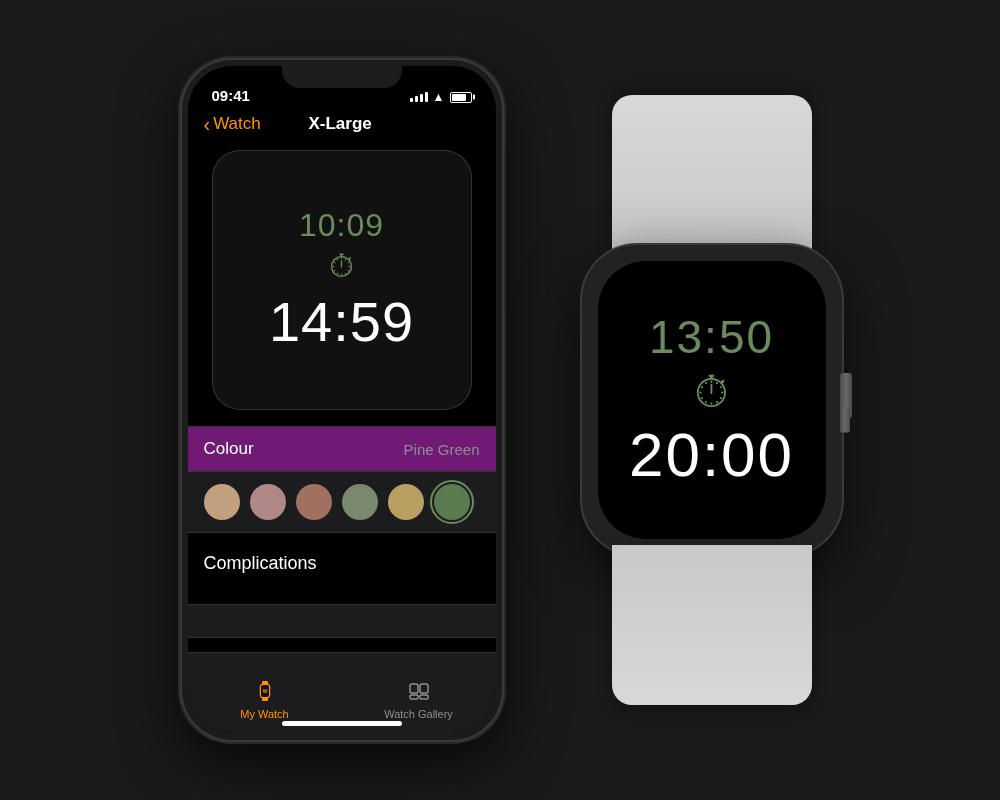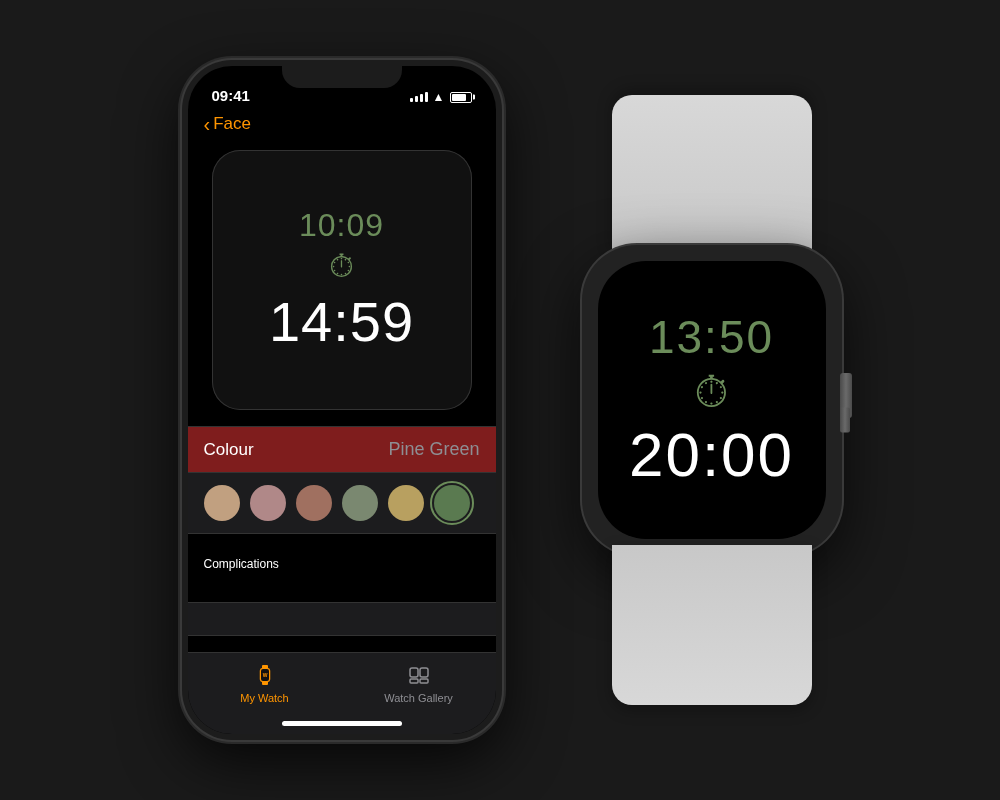"Face" span { text: Face -> Watch }
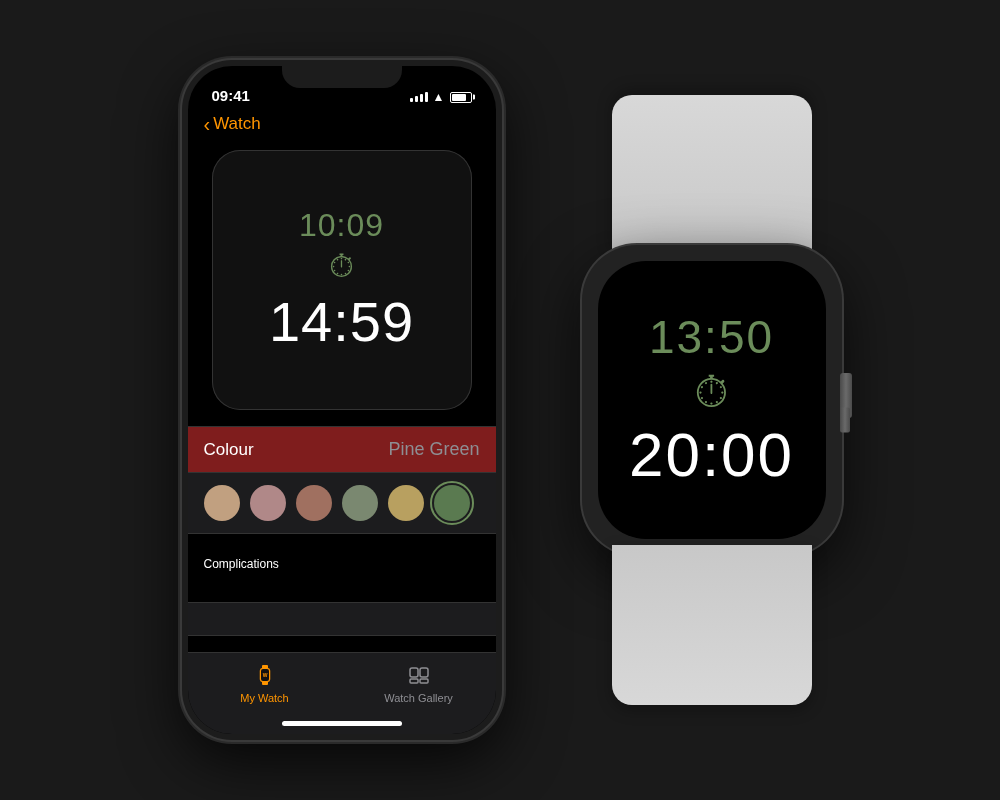"X-Large" span.nav-title { html: none -> <span>X-Large</span> }
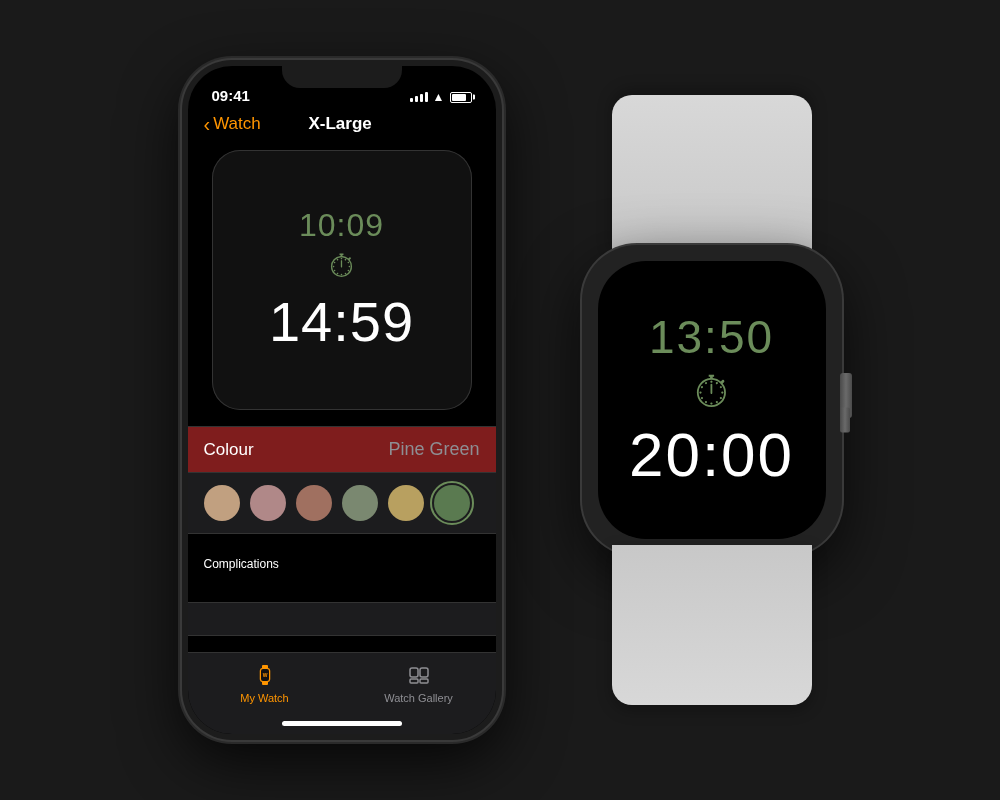"Colour" .section-row { background: #7f1d1d -> #701a75 }
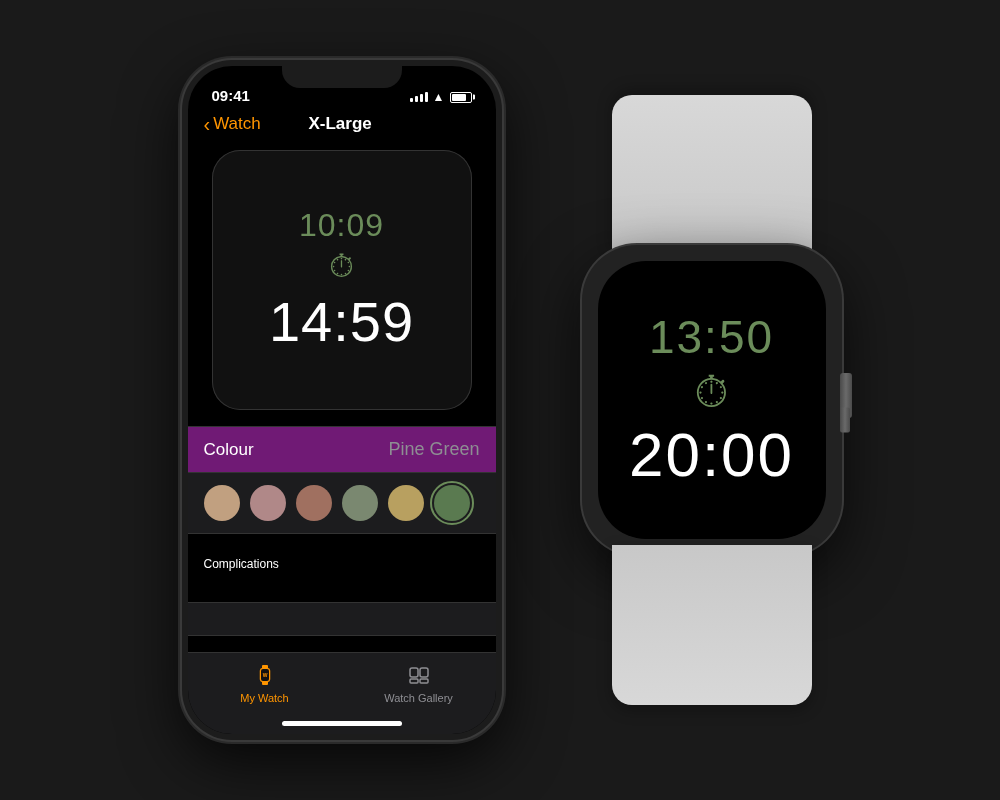"Pine Green" .section-value { font-size: 18px -> 15px }
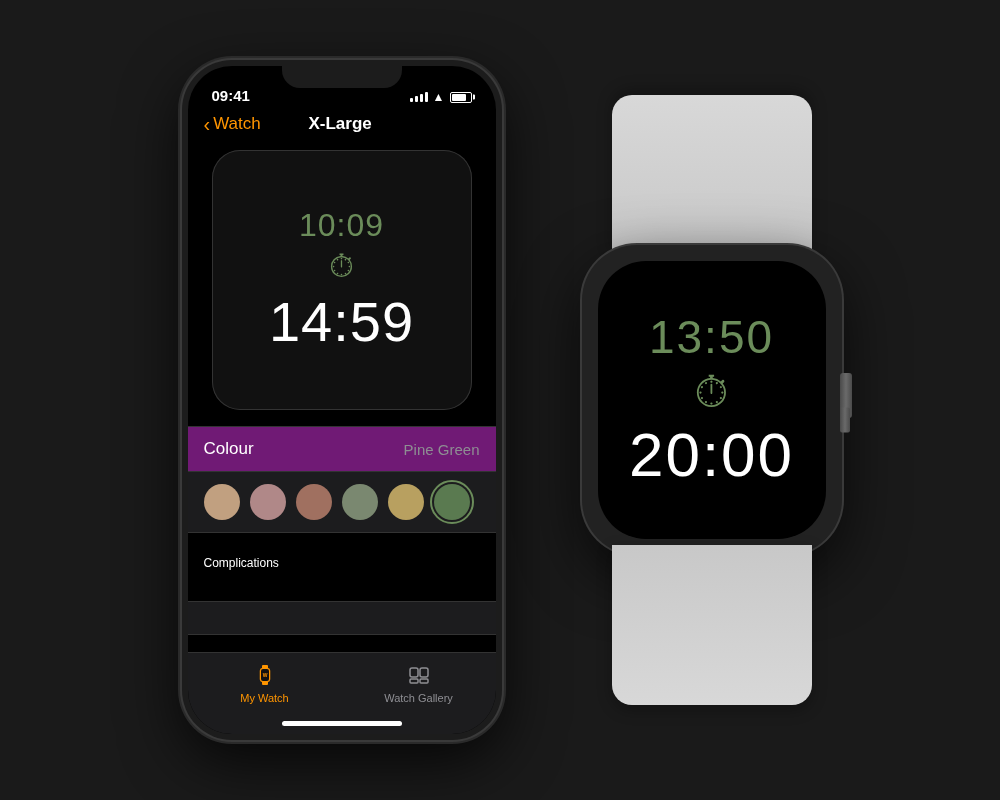"Complications" .section-header-text { font-size: 12px -> 18px }
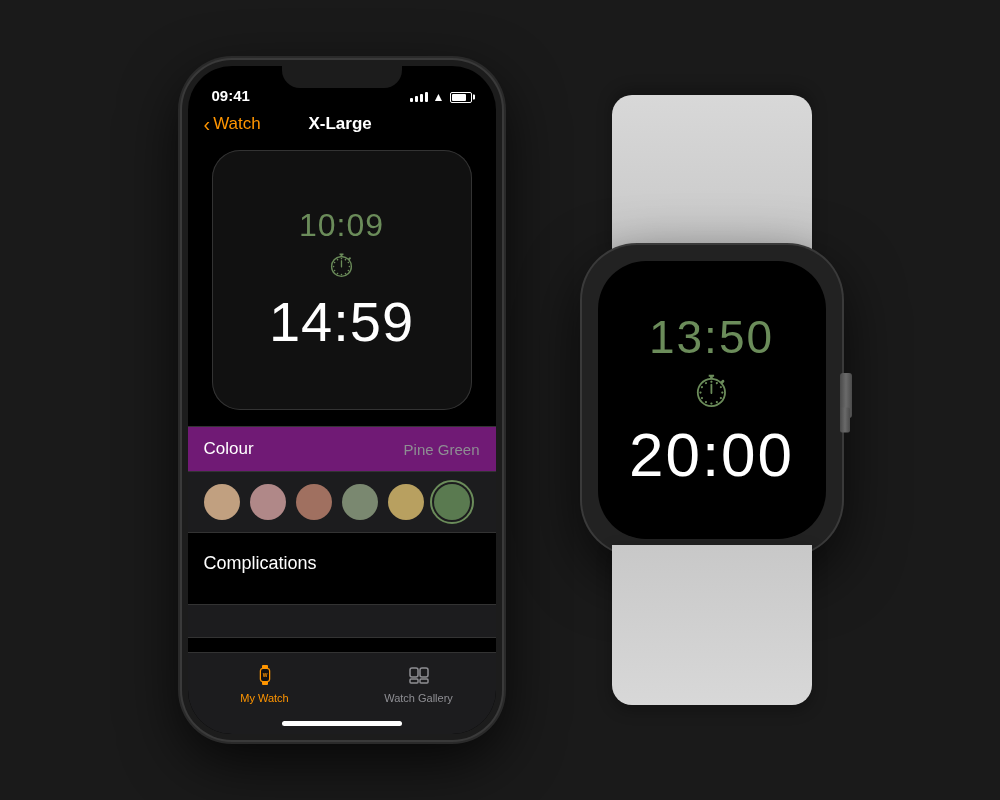"My Watch" .tab-bar { padding-top: 8px -> 24px }
